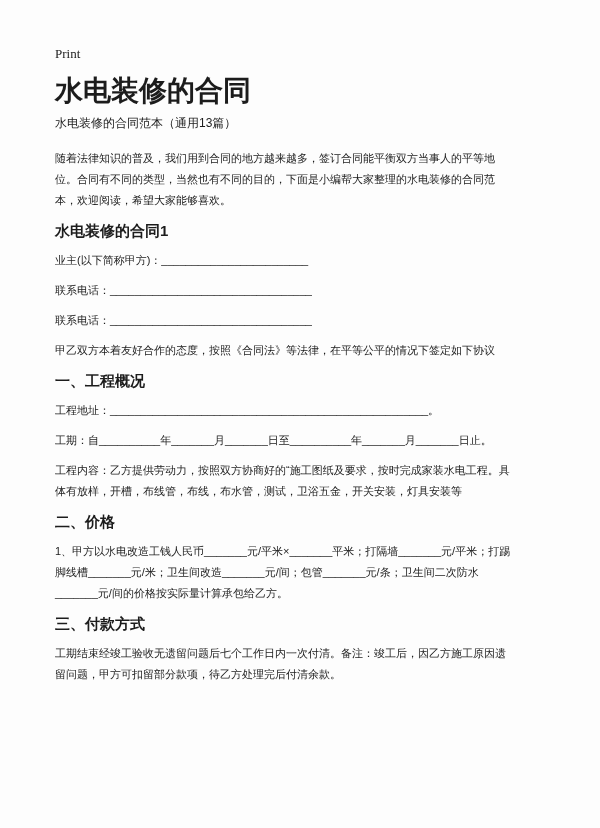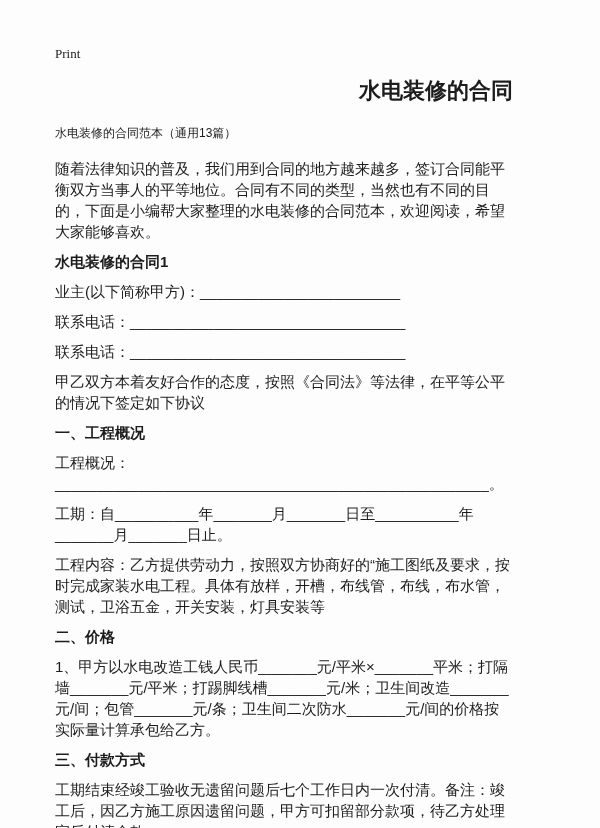"水电装修的合同" .doc-title { font-size: 22px -> 28px; margin: 0 0 19px 0 -> 0 0 9px 0; text-align: right -> left }
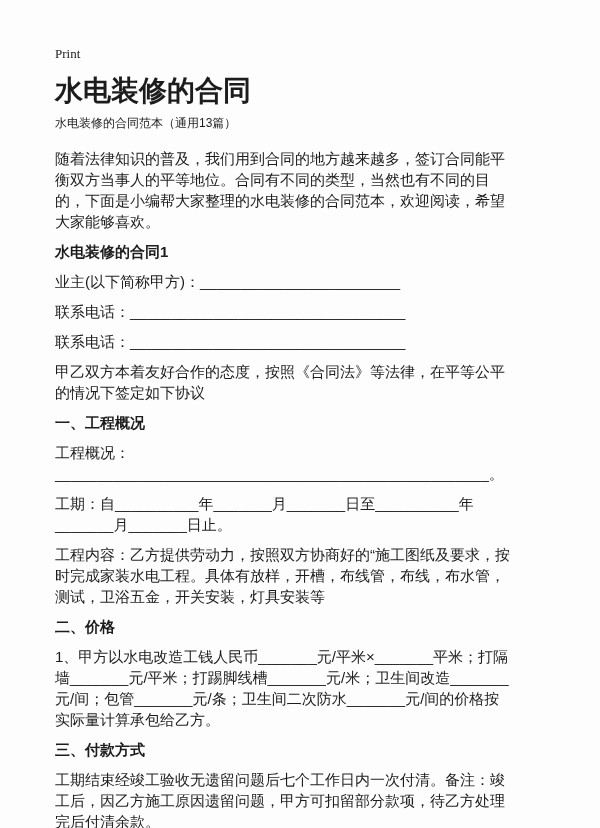"随着法律知识的普及，我们用到合同的地方越来越多，签订合同能平衡双方当事人的平等地" .para { font-size: 15px -> 11px }
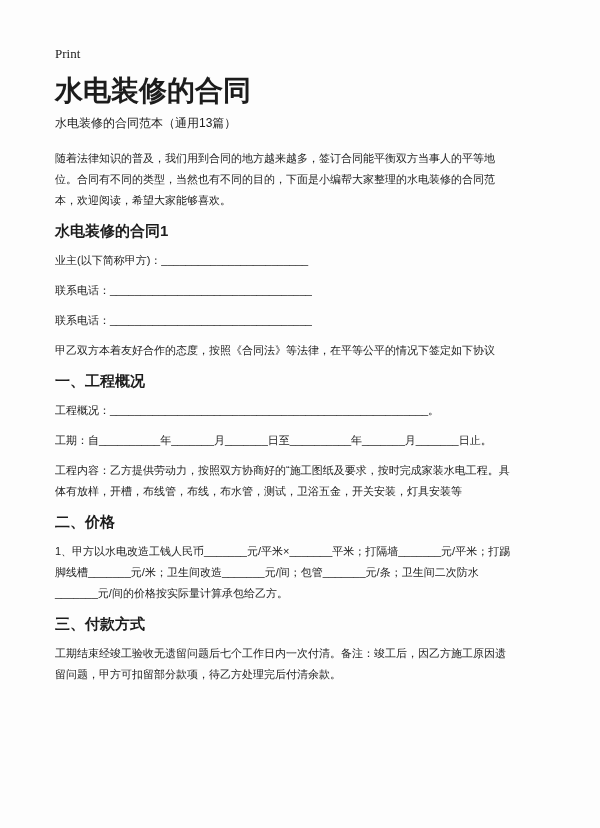"工程概况：___________________________________" p.para { text: 概况 -> 地址 }
